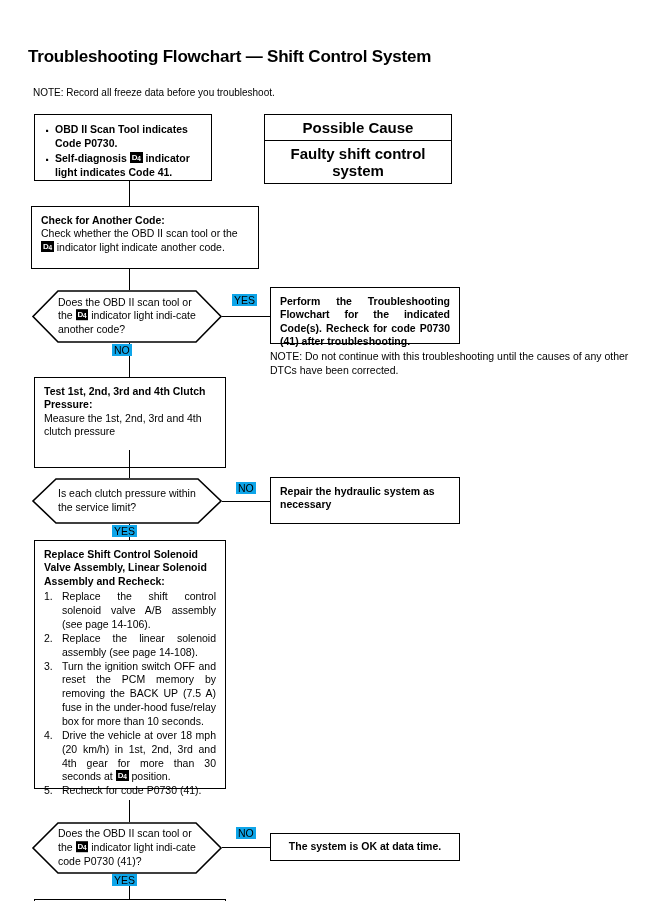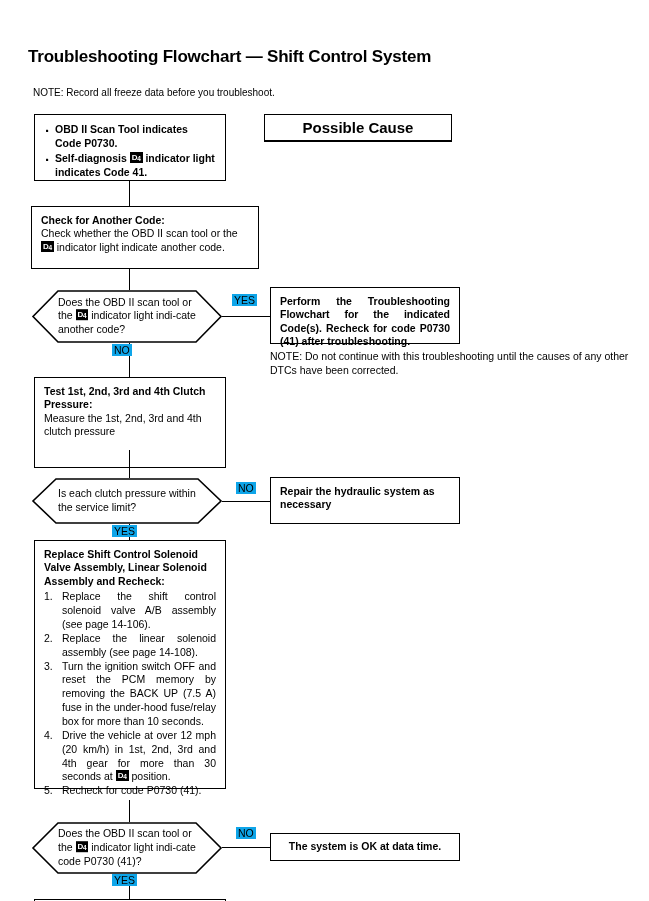"OBD II Scan Tool indicates" div.box { width: 192px -> 178px }
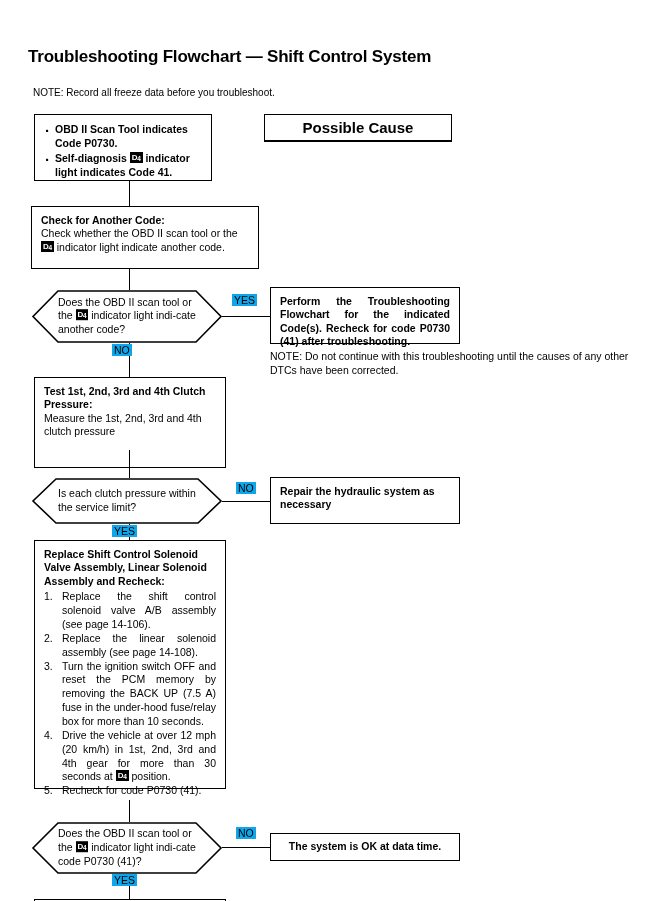"Faulty shift control system" div.pc-row { html: none -> <div>Faulty shift control system</div> }
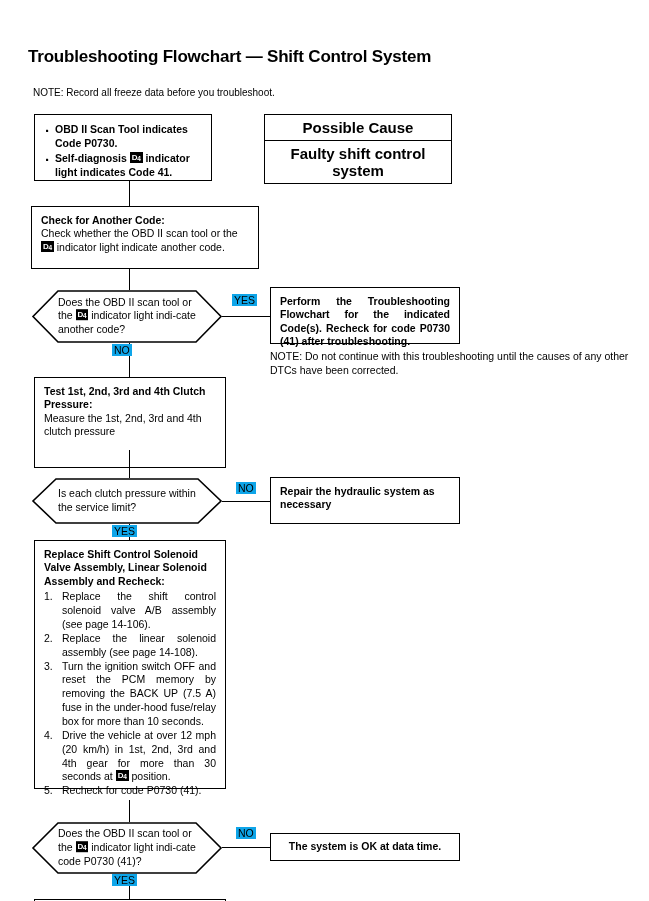"Drive the vehicle at over" span { text: 12 -> 18 }
